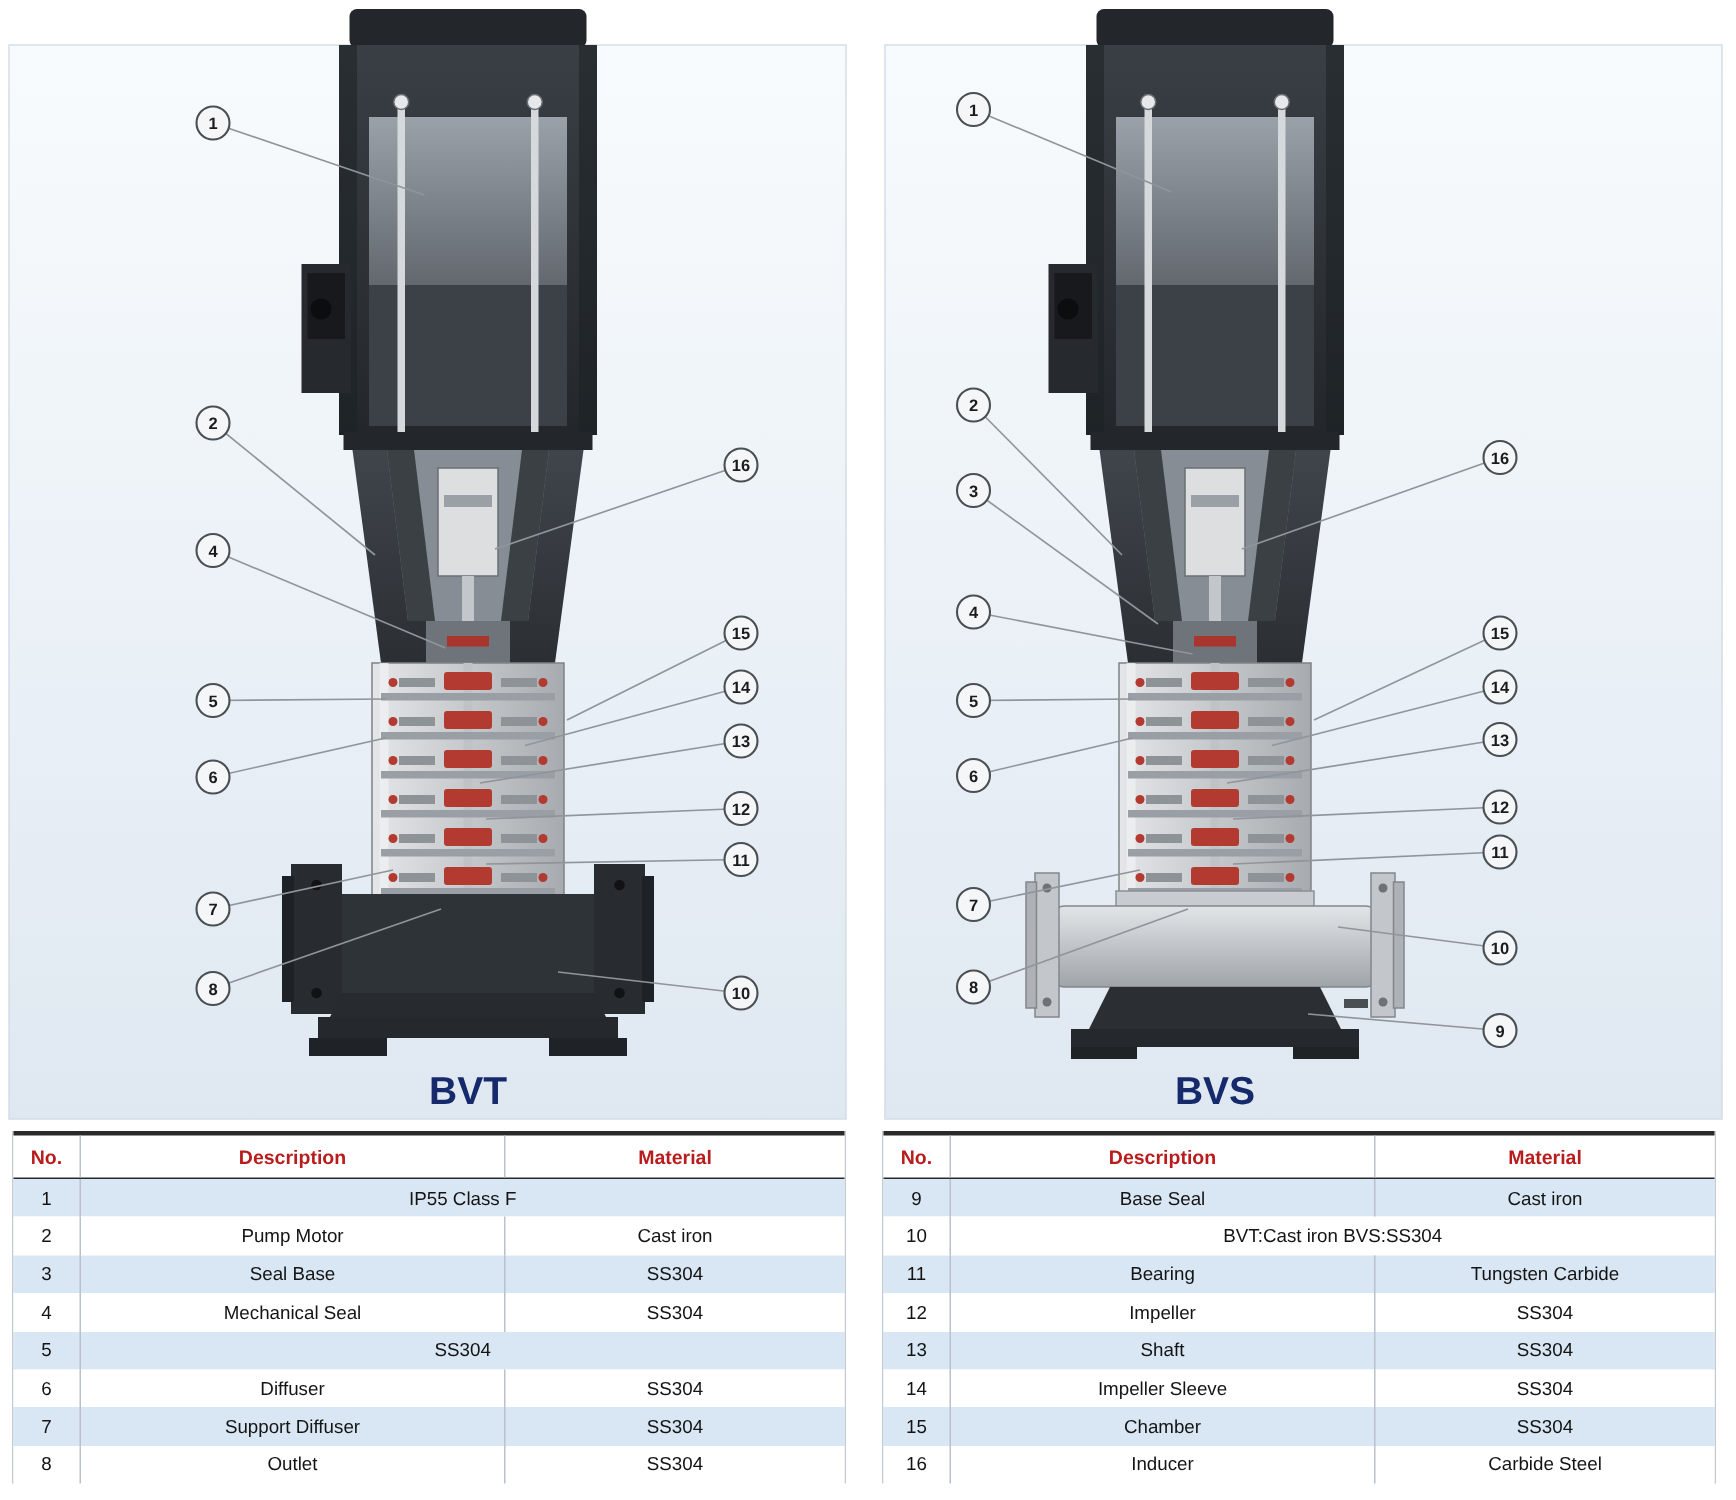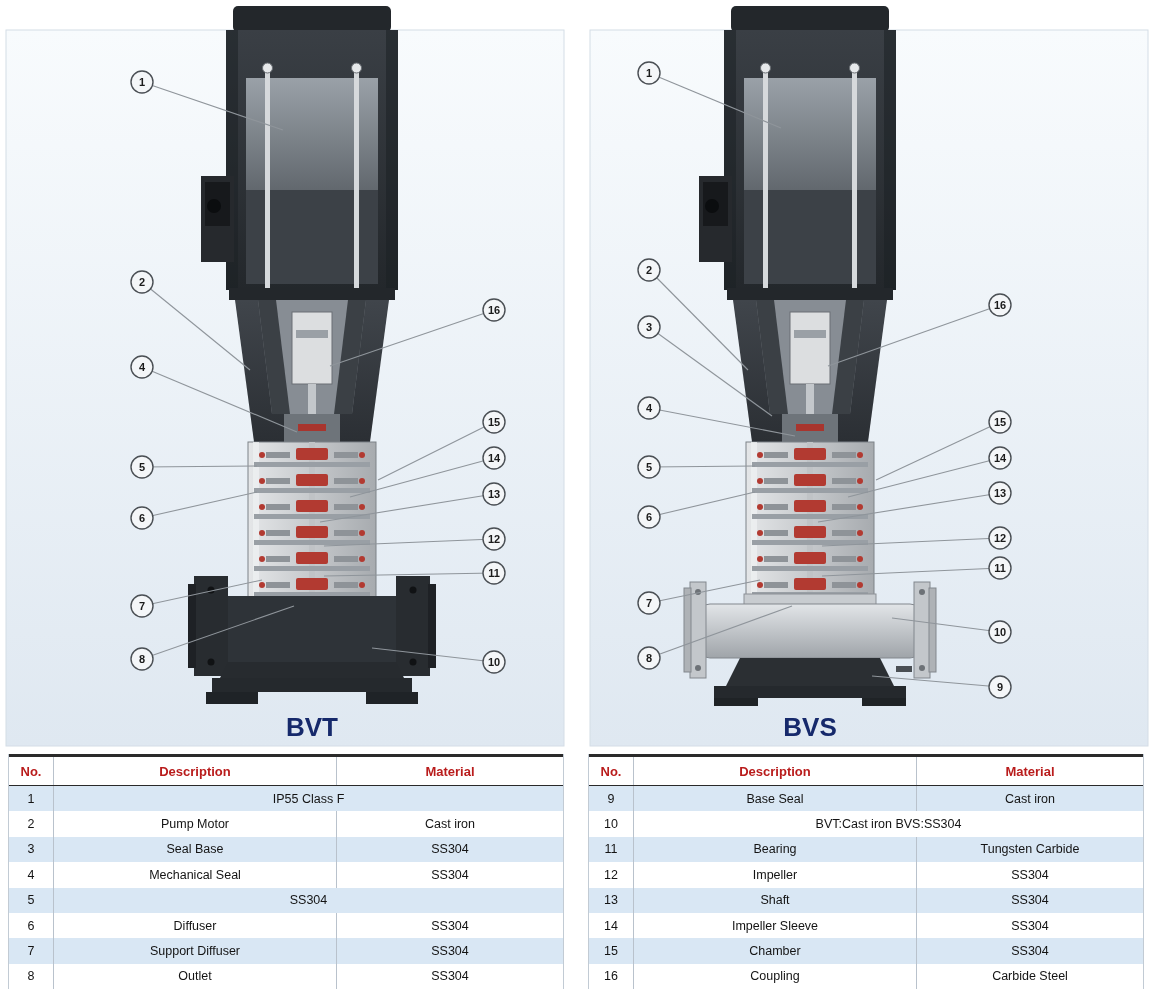"Coupling" span.cell-desc { text: Coupling -> Inducer }
